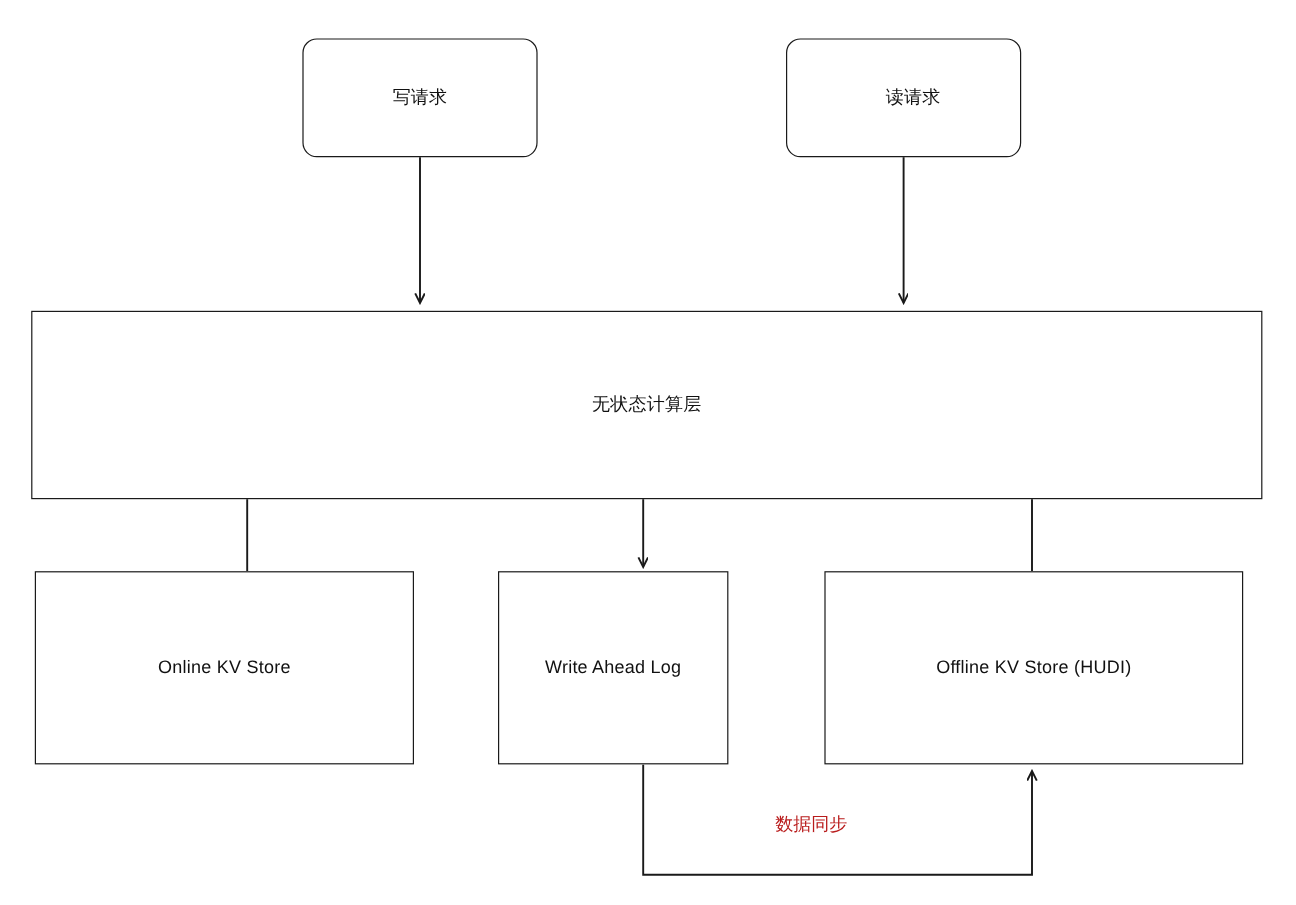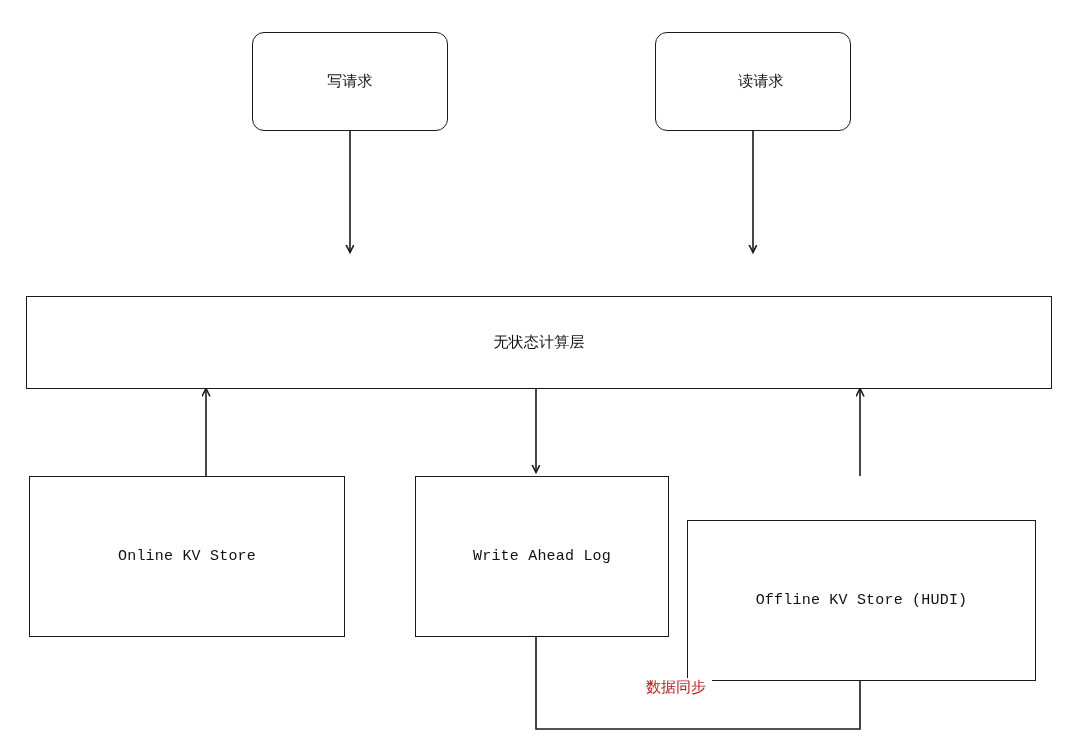"写请求" #canvas { font-family: Liberation Mono, monospace -> Liberation Sans, sans-serif }
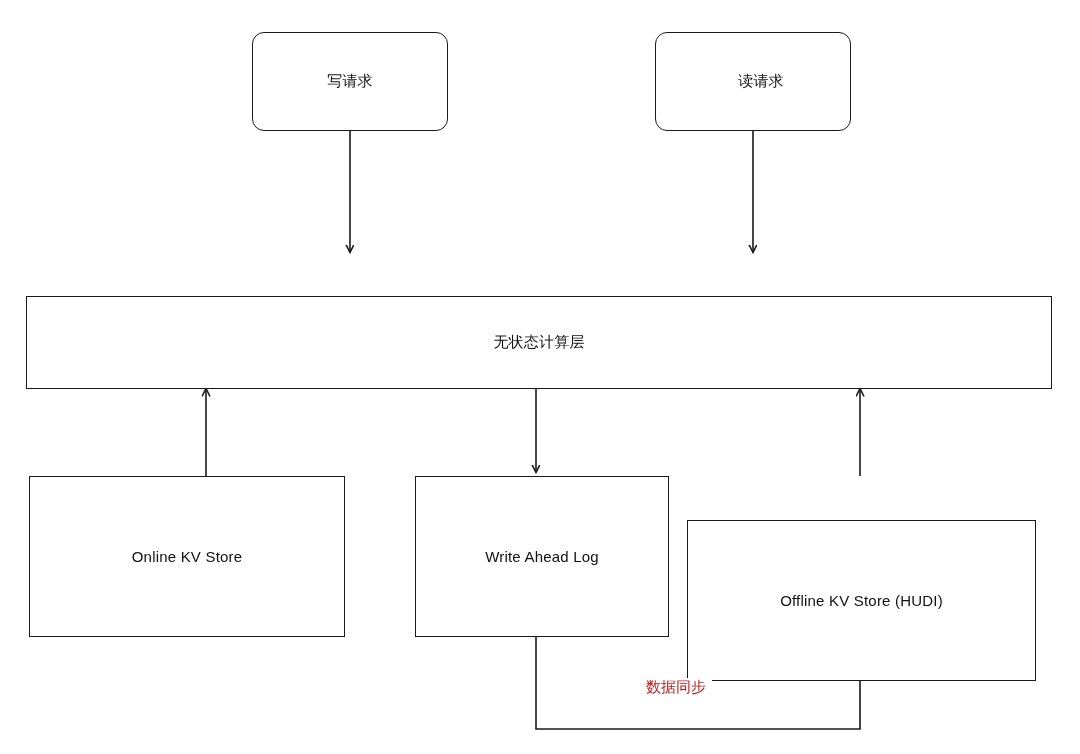"无状态计算层" div.node { height: 93px -> 157px; margin-top: 37px -> none }
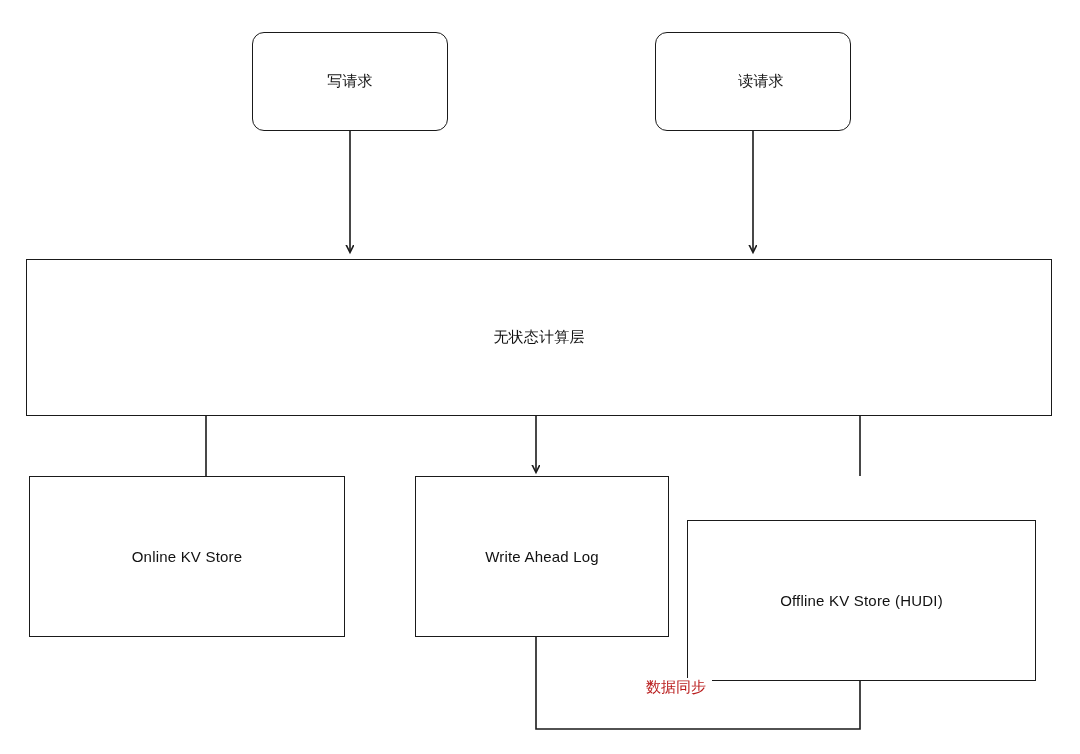"Write Ahead Log" div.node { width: 254px -> 192px }
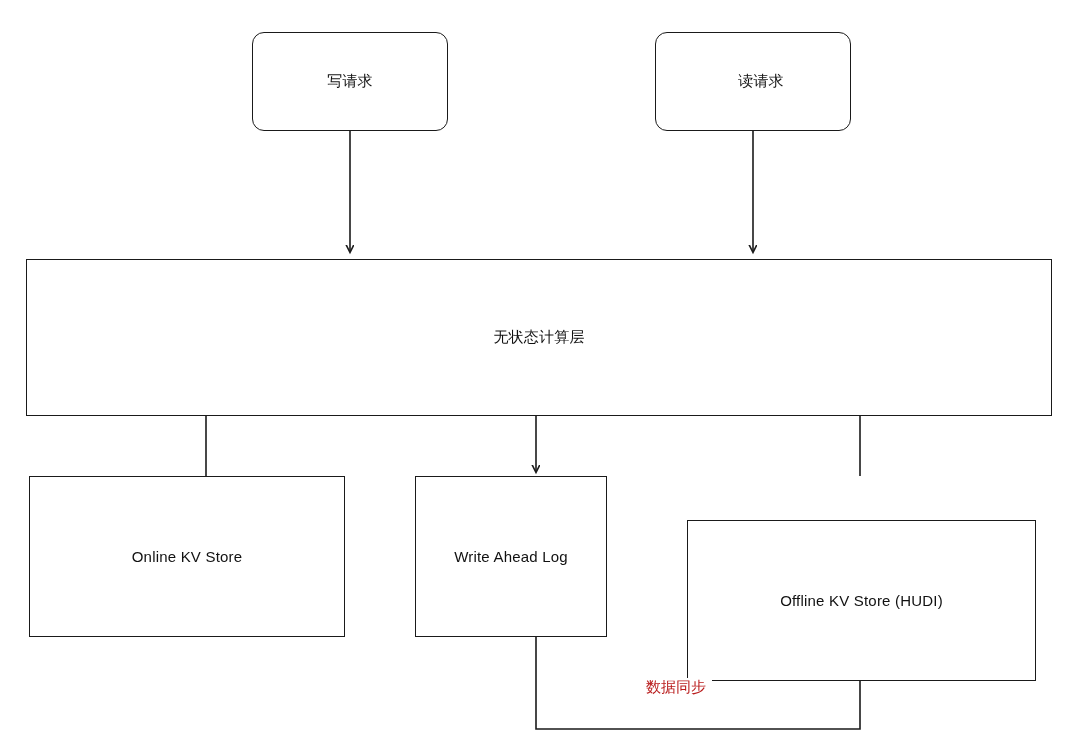"Offline KV Store (HUDI)" div.node { margin-top: 44px -> none }
